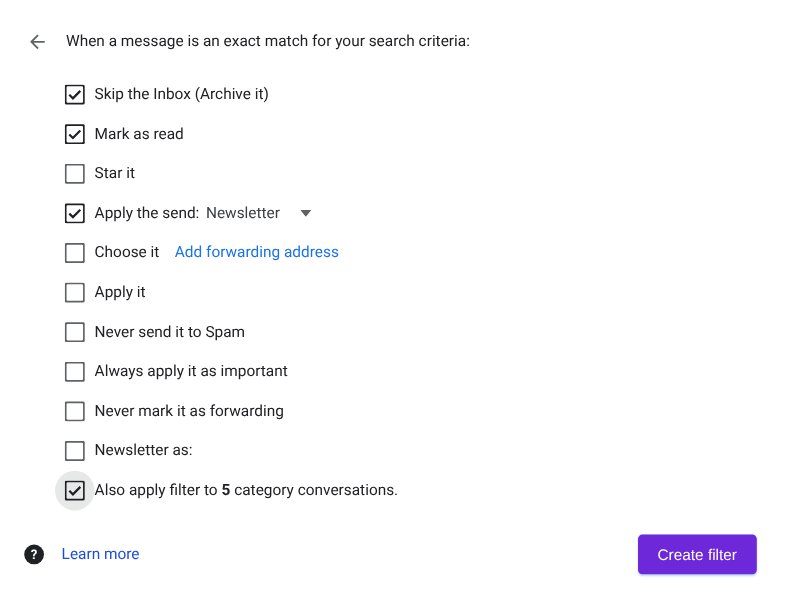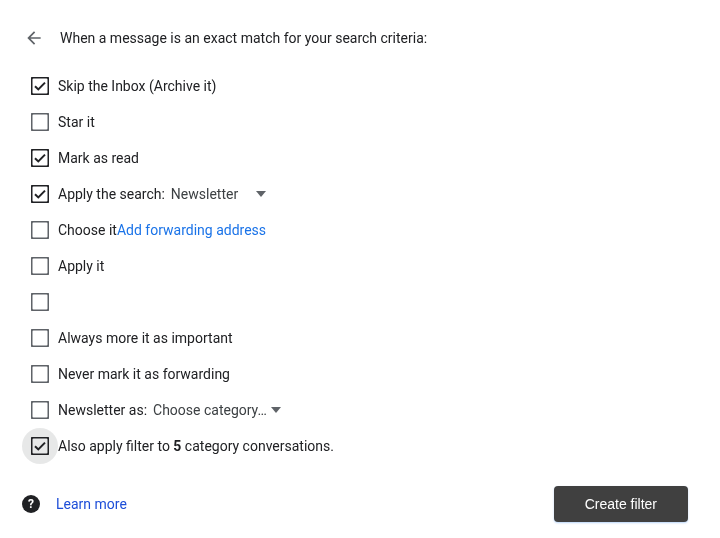"Skip the Inbox (Archive it)" .options { padding-left: none -> 28px }
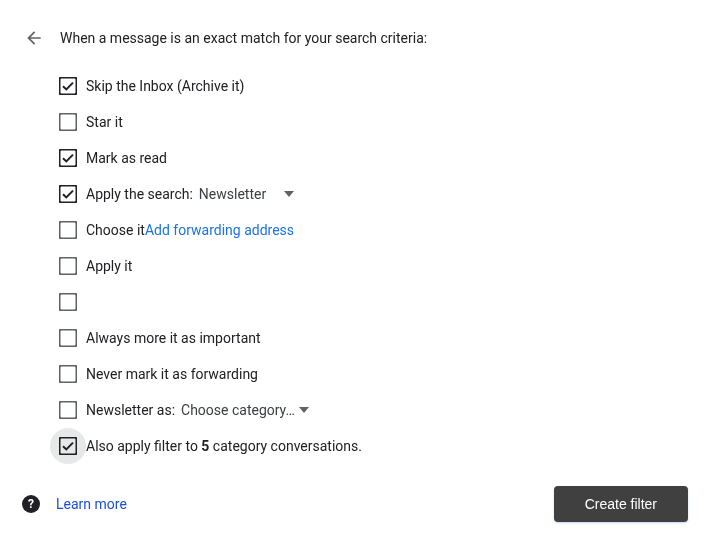"Star it" div.option-row { order: before "Mark as read" -> after "Mark as read" }
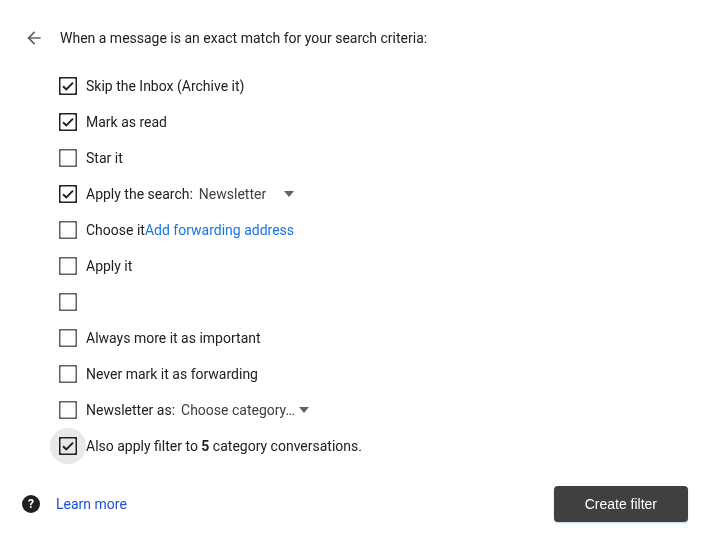"Apply the search:" span.label-text { text: search -> send }
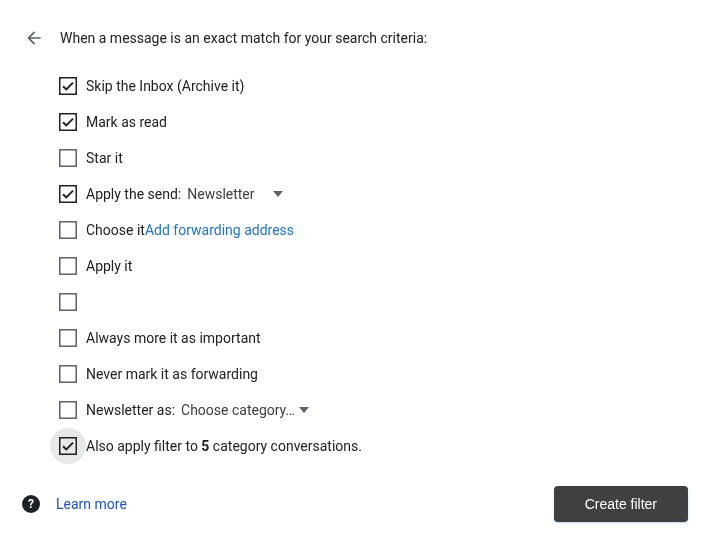"Add forwarding address" .link { margin-left: none -> 14px }
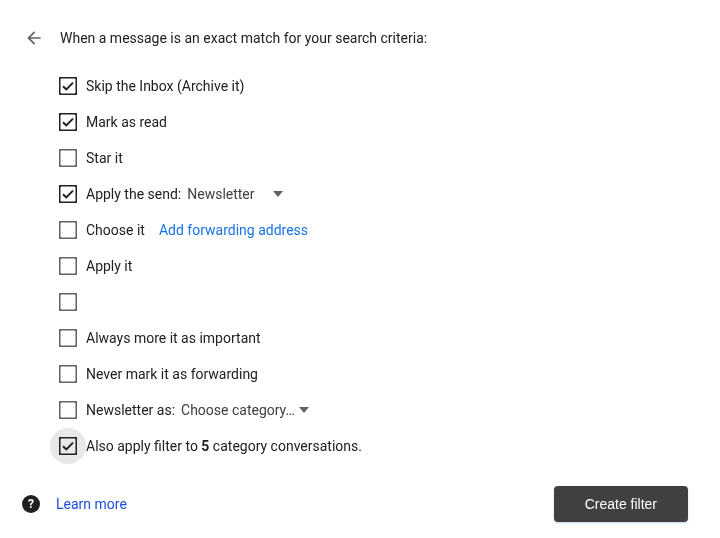"Never send it to Spam" span.label-text { html: none -> <span>Never send it to Spam</span> }
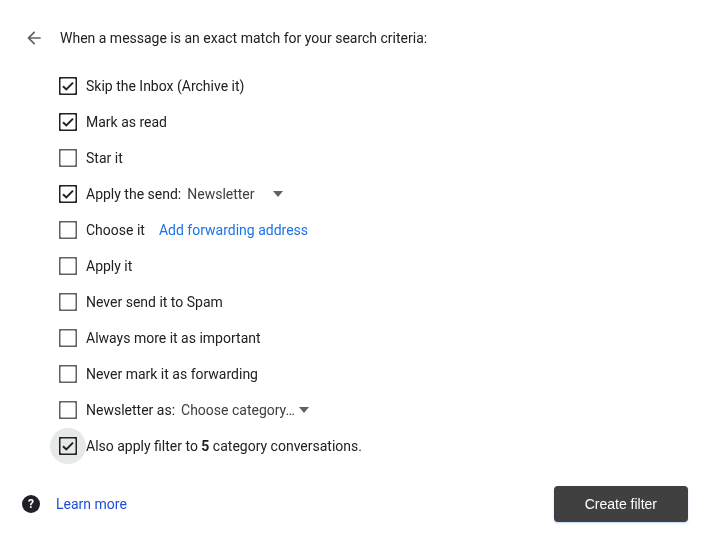"Always more it as important" span.label-text { text: more -> apply }
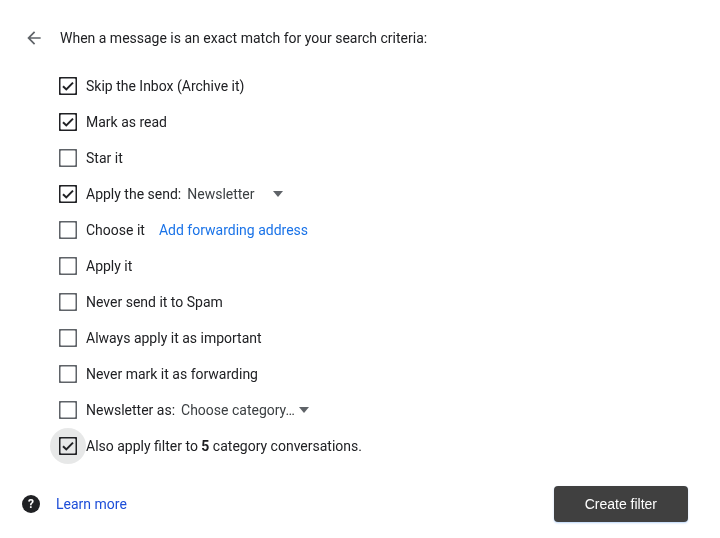"Choose category…" span.select { html: <span> <span>Choose category…</span> <span> <svg> <path></path> </svg> </span> </span> -> none }
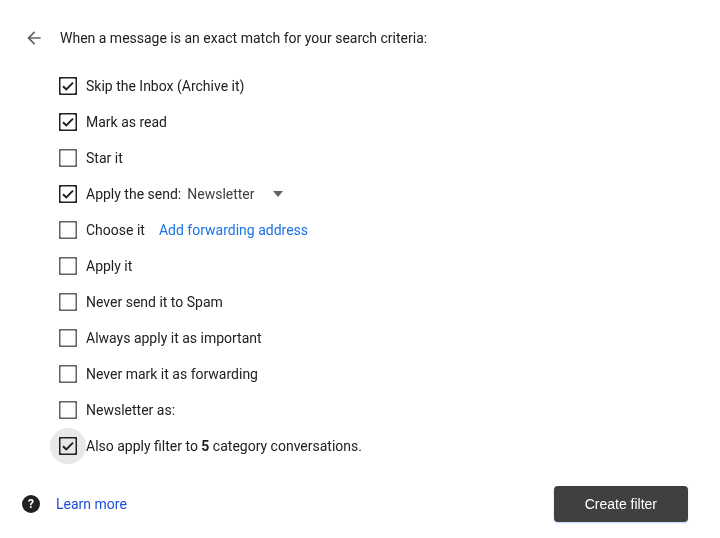"Create filter" .create-btn { background: #404040 -> #6d28d9; padding: 10px 31px -> 10px 18px }
